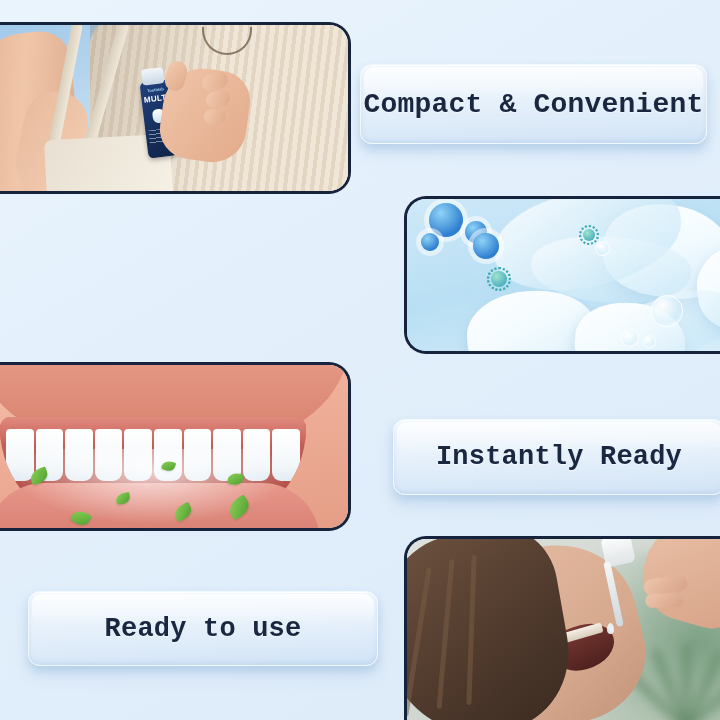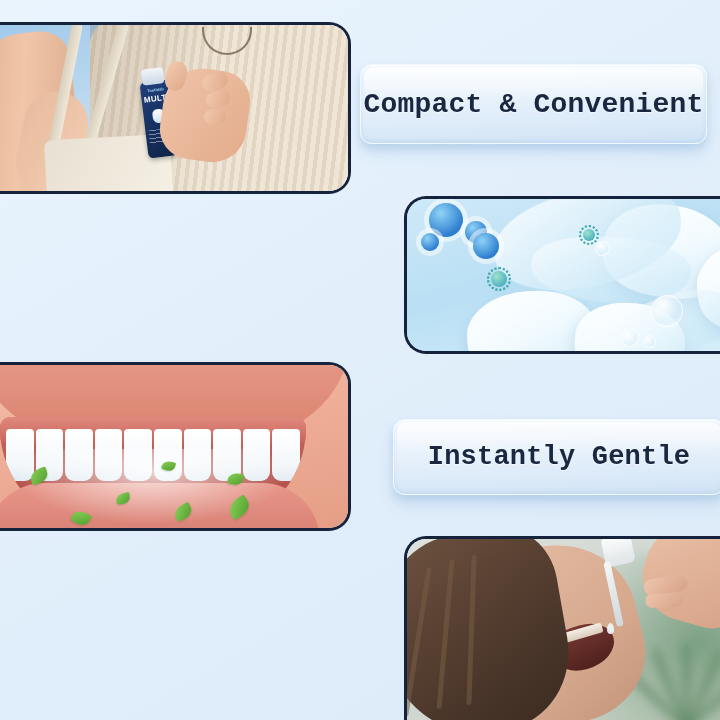"Instantly Gentle" span { text: Gentle -> Ready }
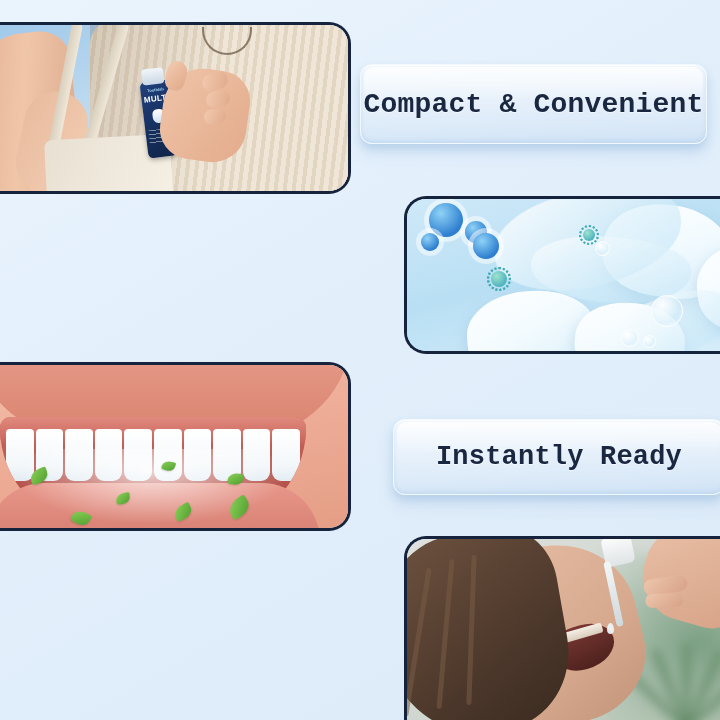"Ready to use" div.pill { html: none -> <div> <span>Ready to use</span> </div> }
